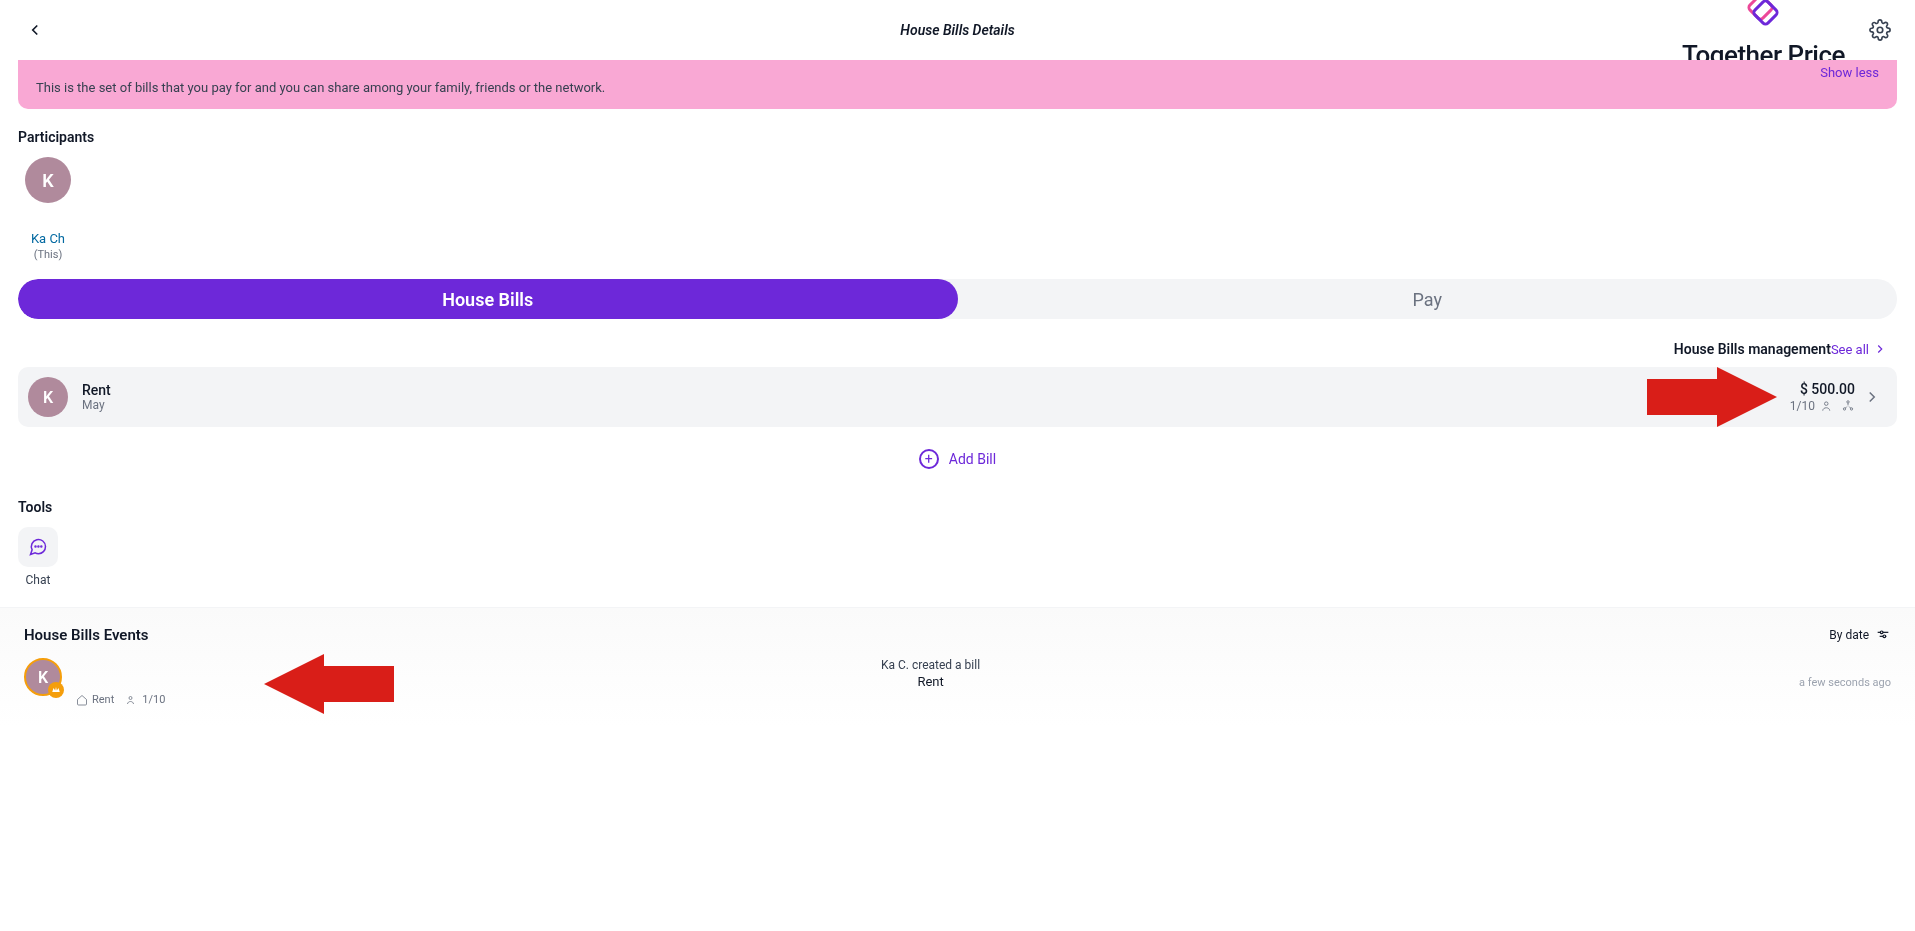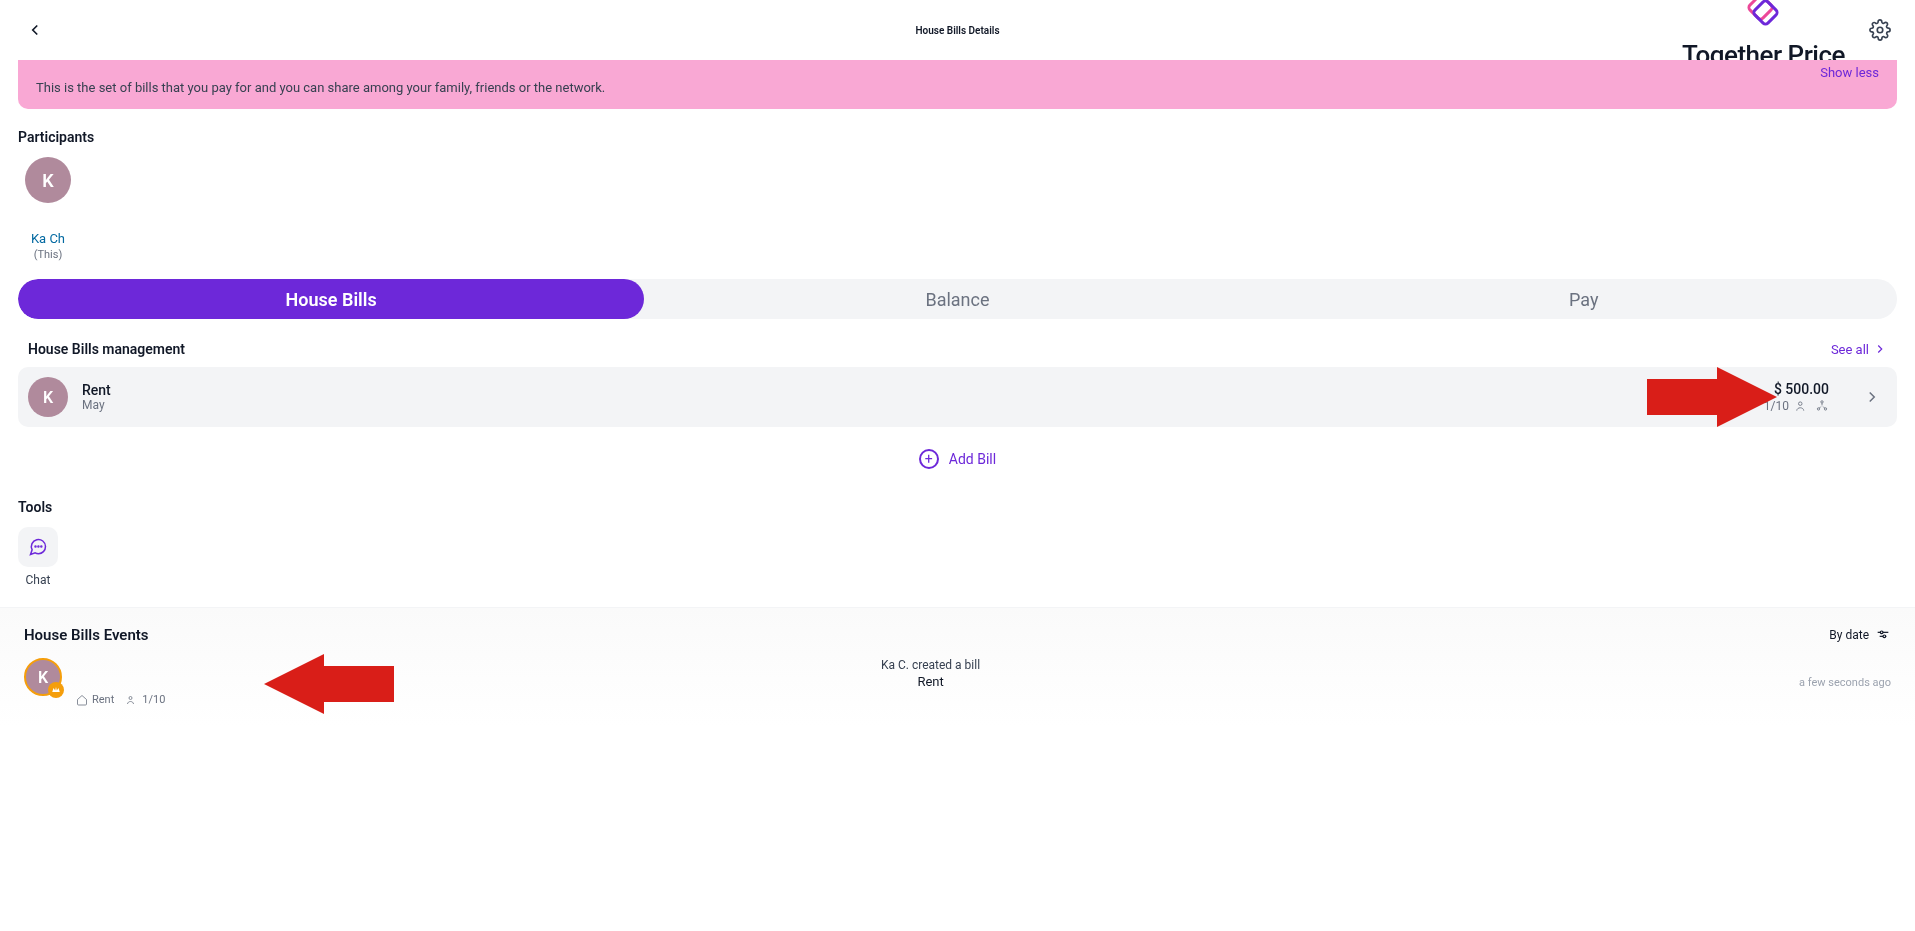"House Bills Details" .header-title { font-size: 10px -> 14px; font-style: none -> italic }
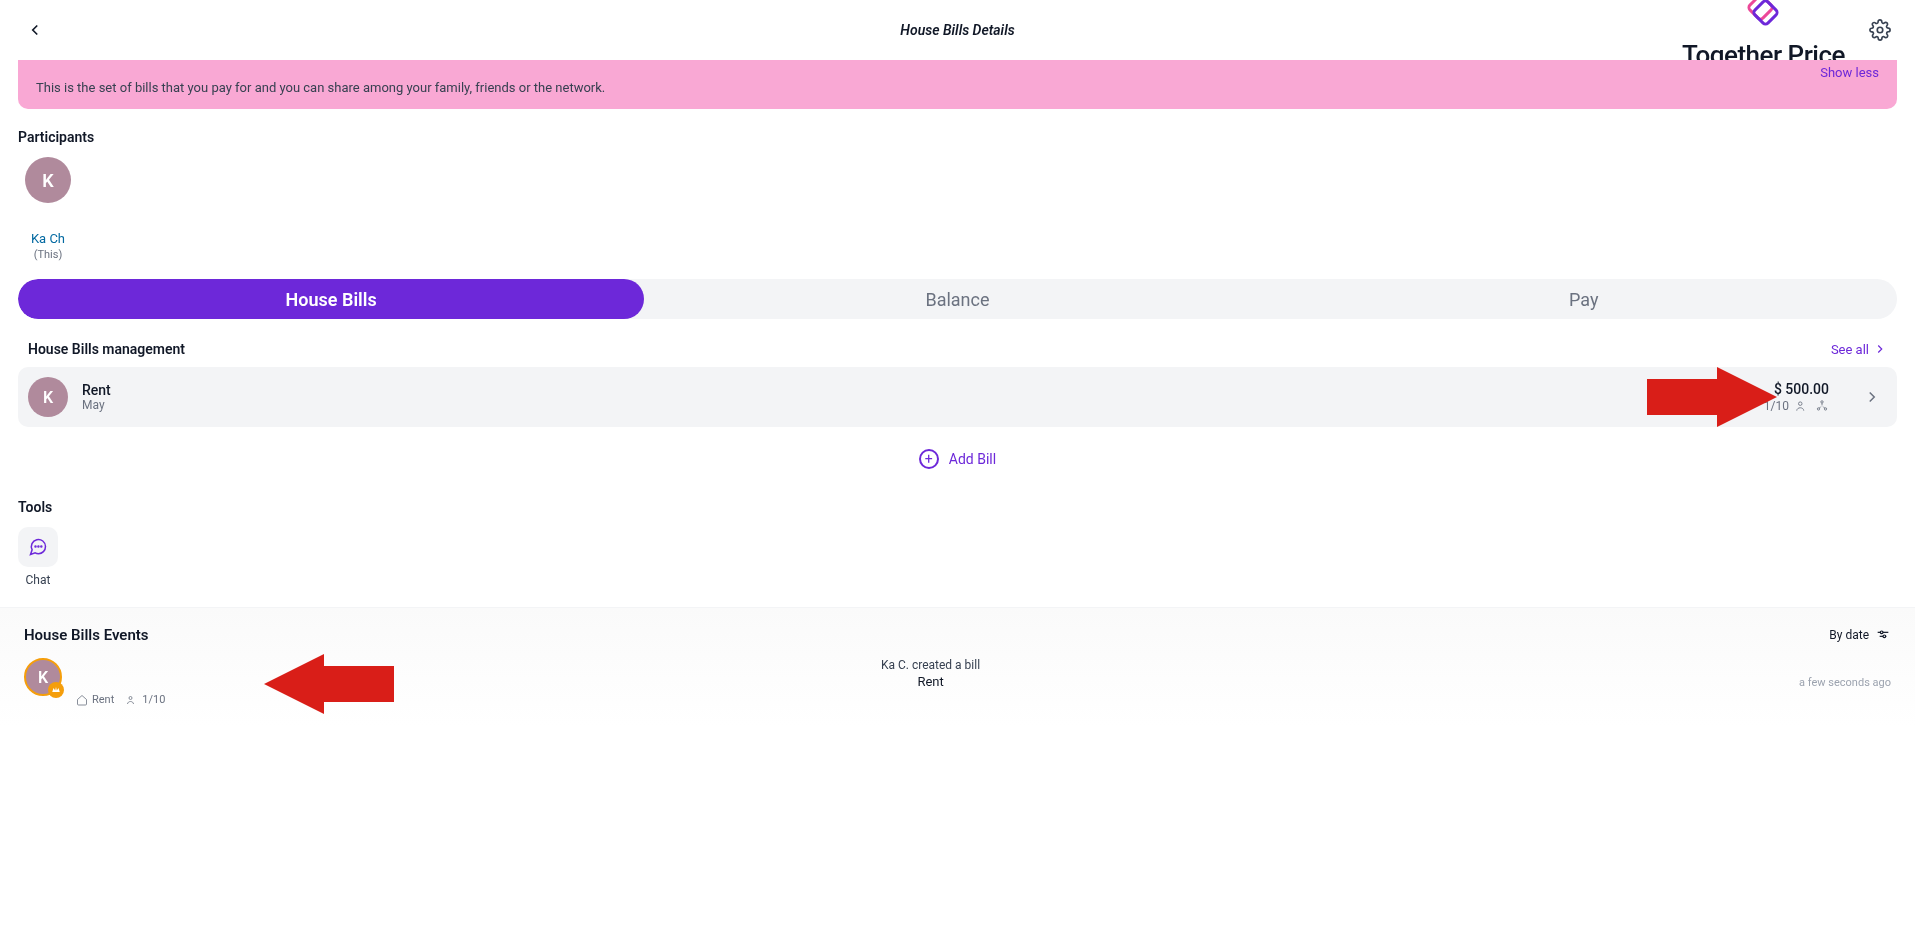"Balance" div.tab { html: <div>Balance</div> -> none }
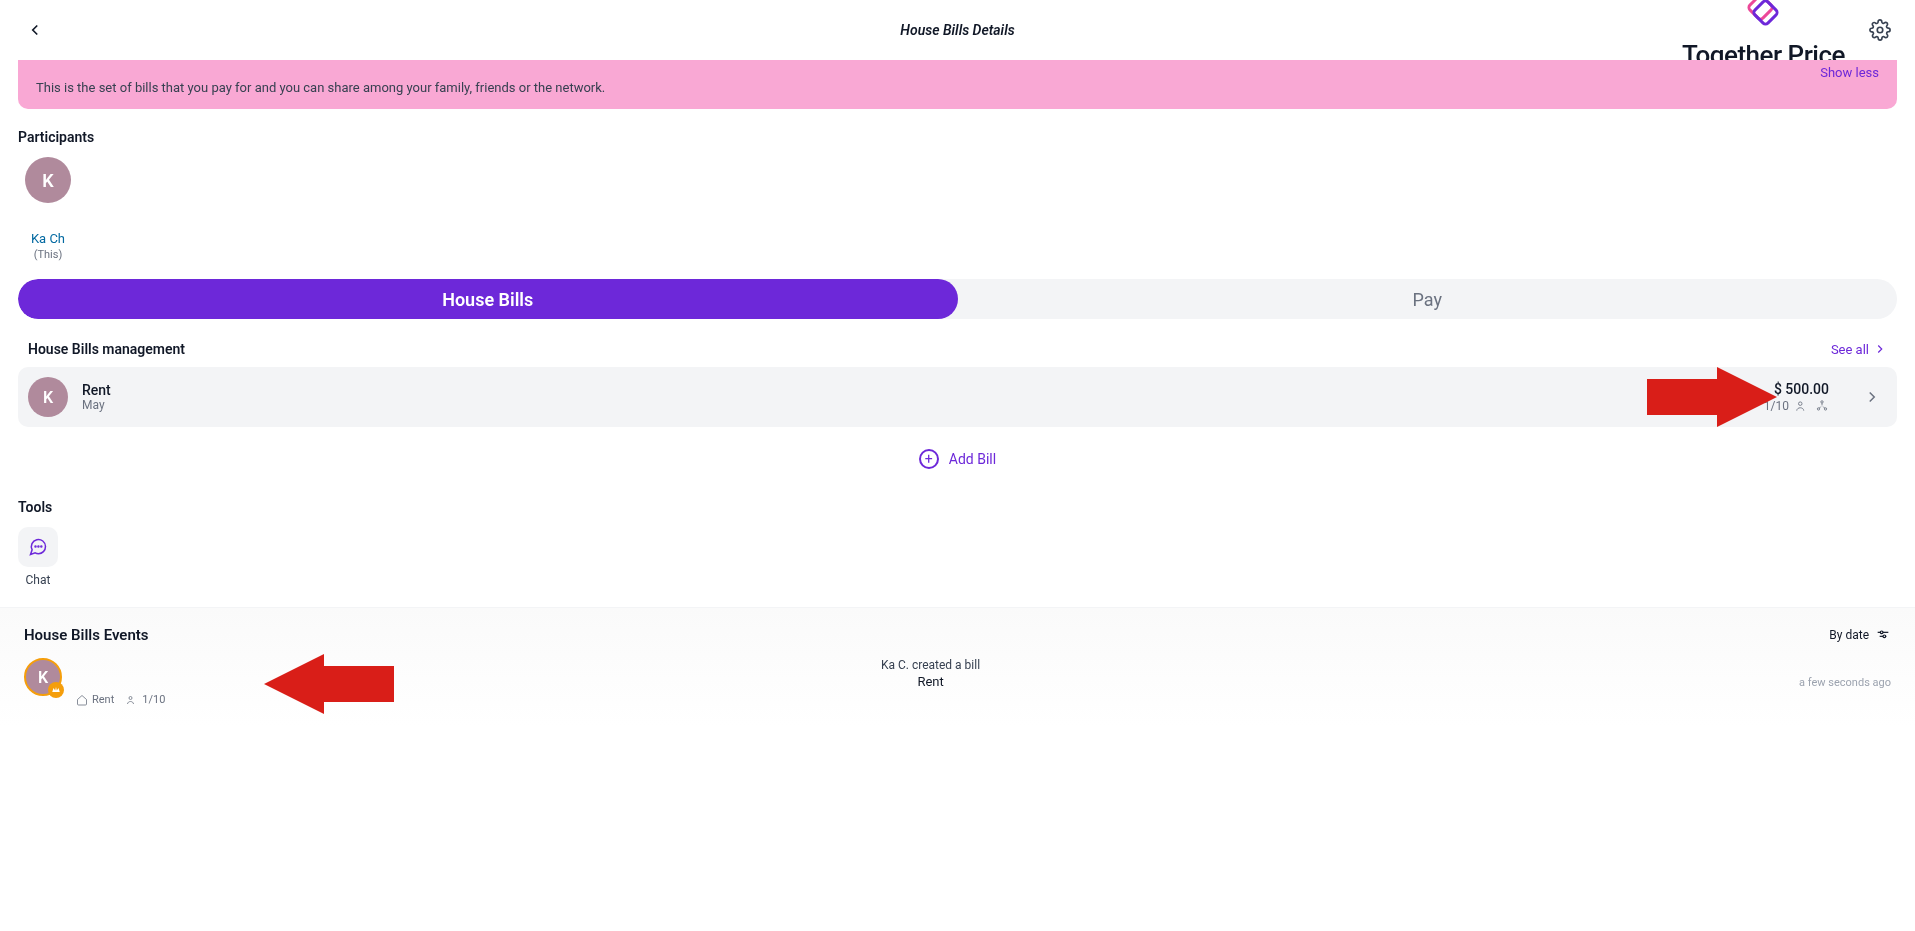"House Bills management" .mgmt-row { justify-content: space-between -> flex-end }
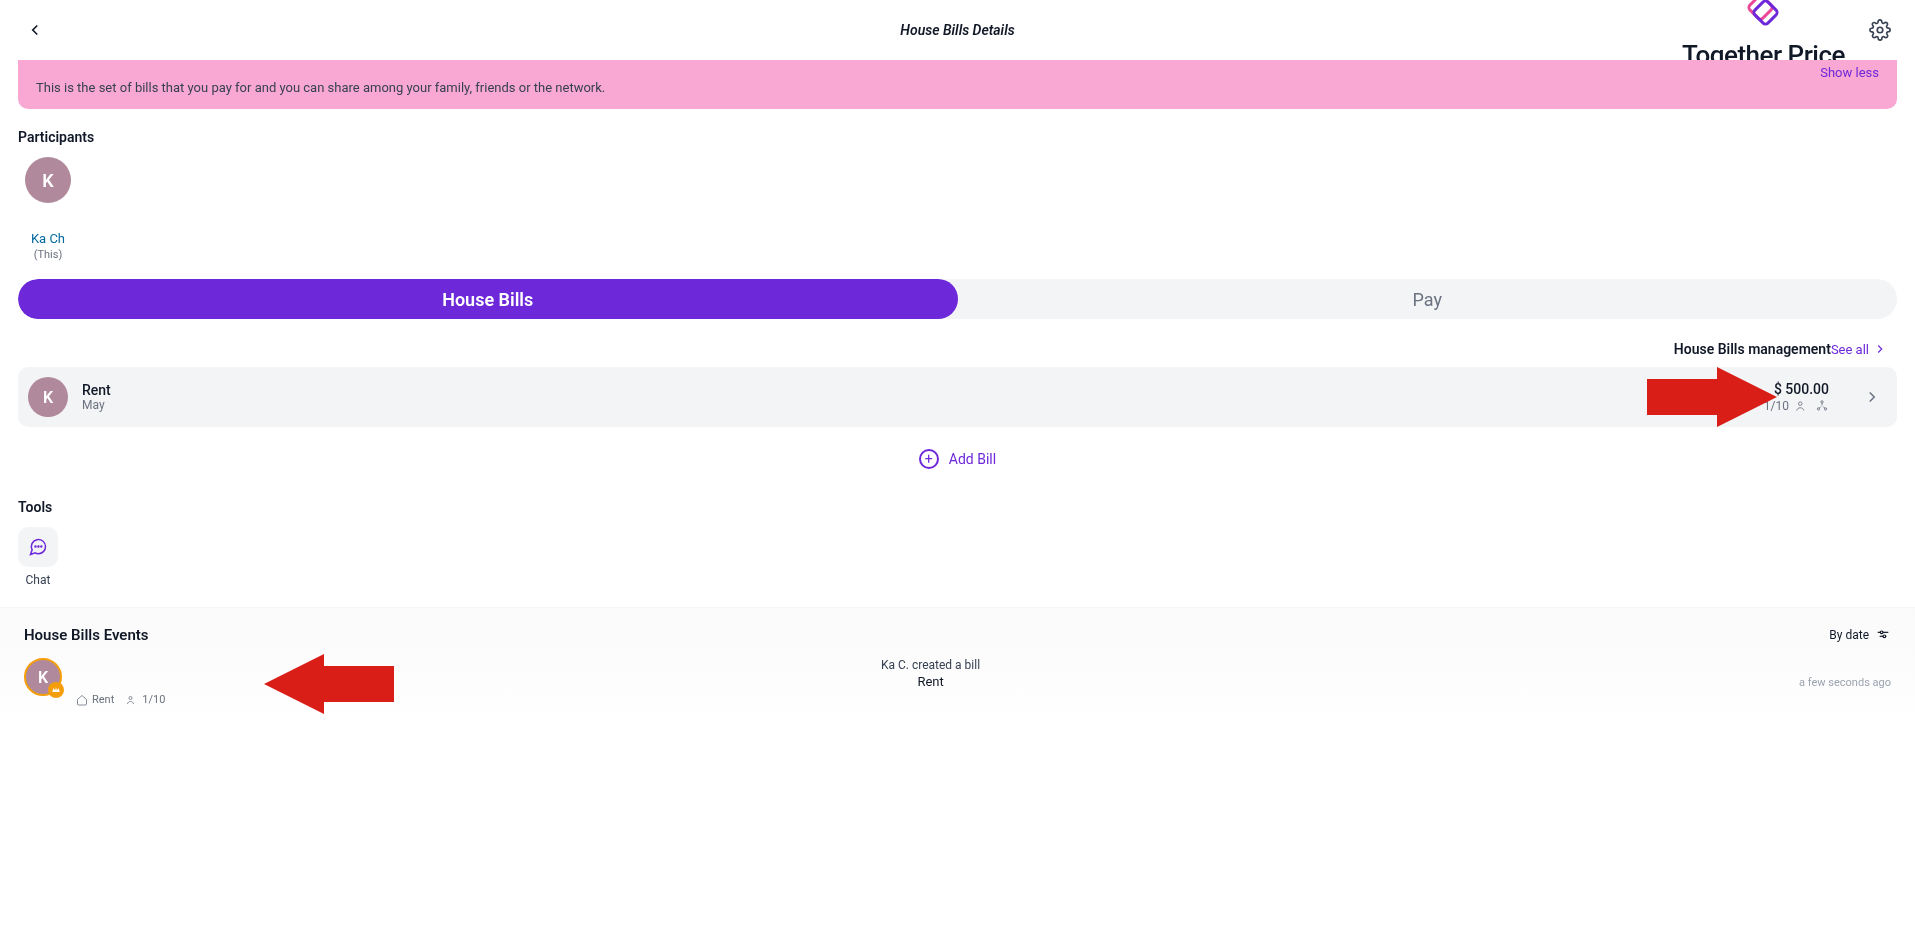"$ 500.00" .bill-right { gap: 34px -> 8px }
